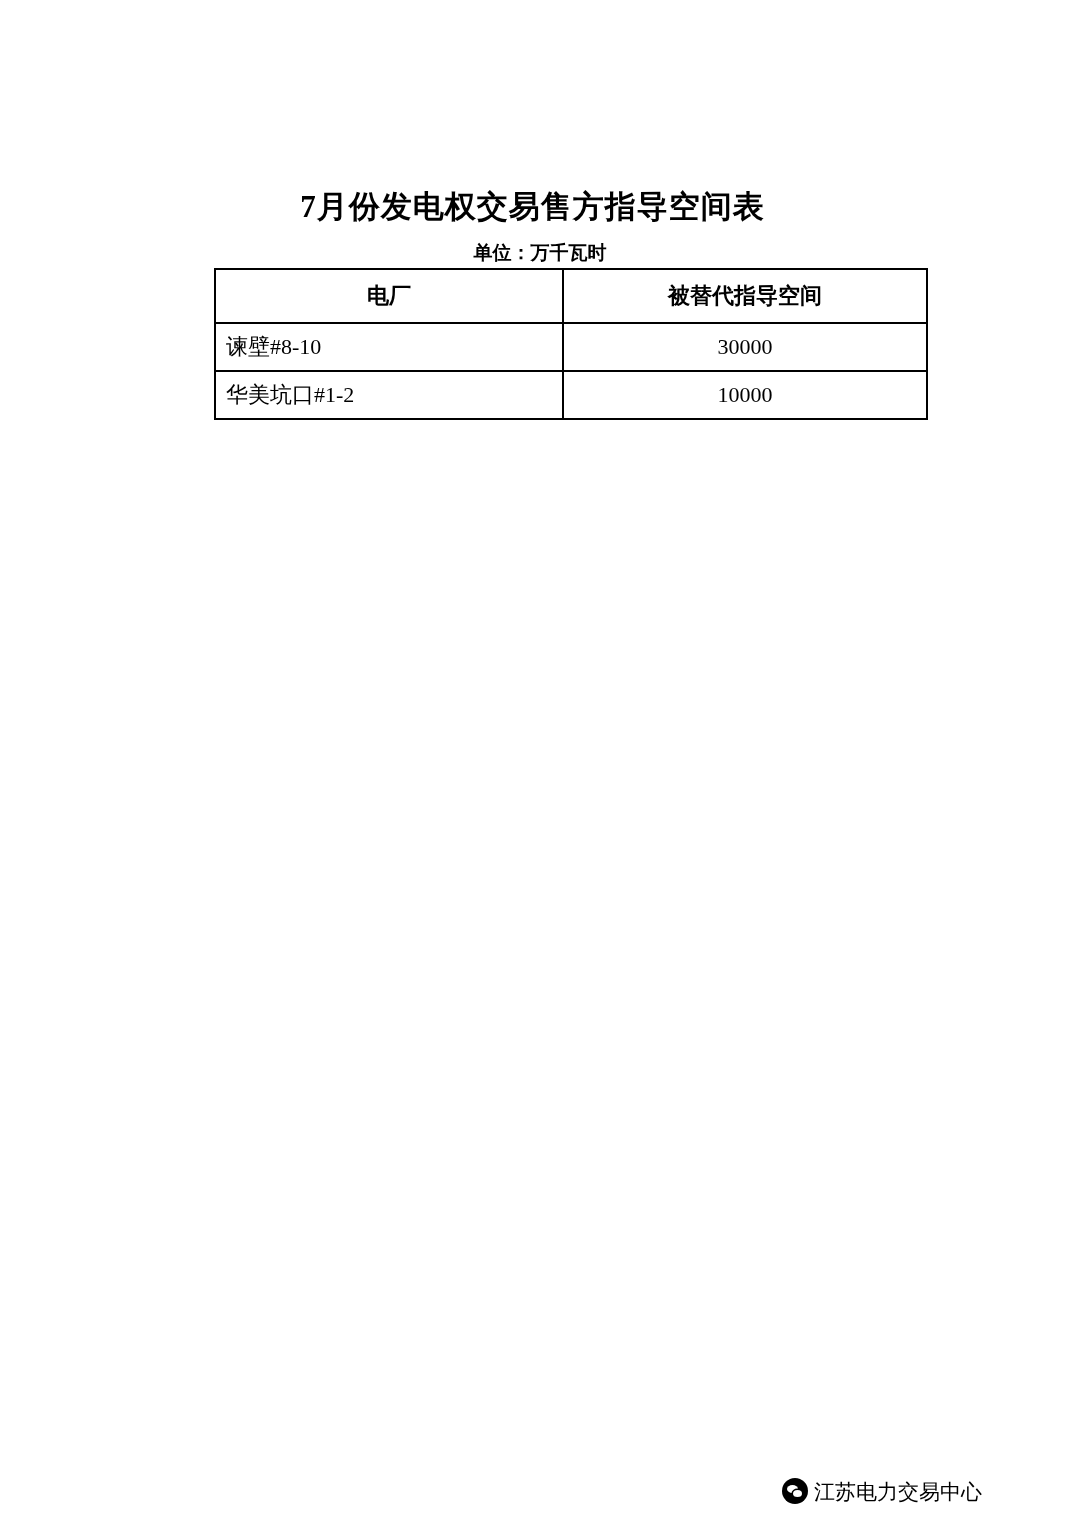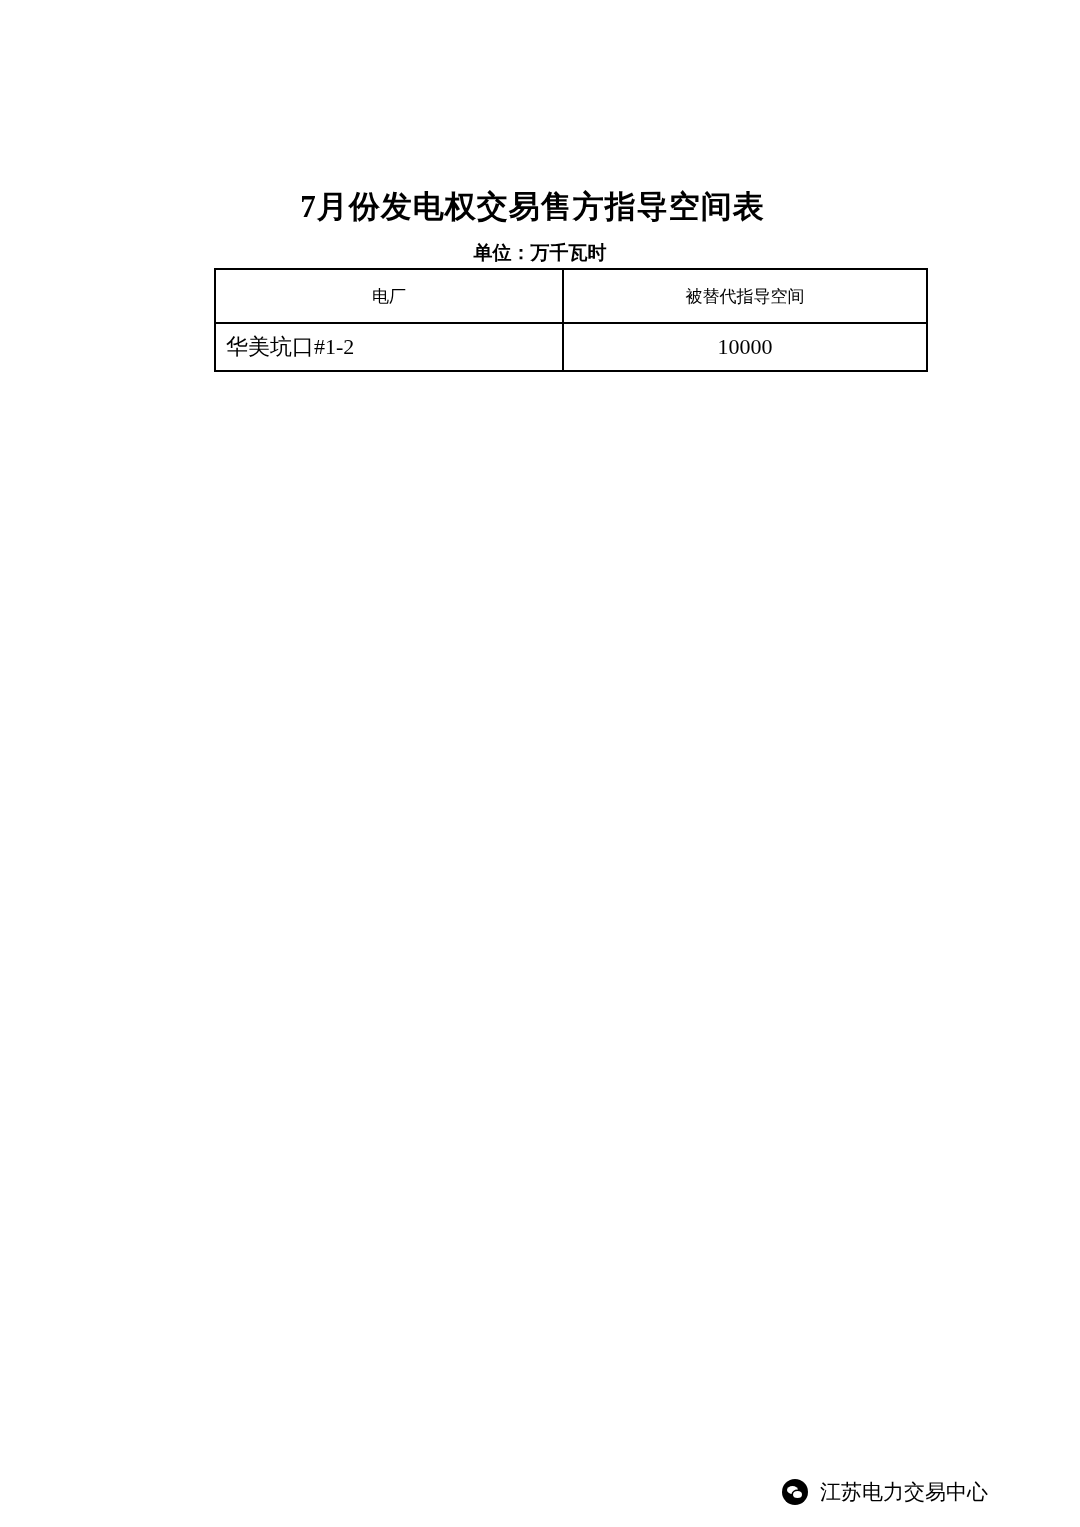"电厂" table.data-table th { font-size: 17px -> 22px; font-weight: normal -> bold }
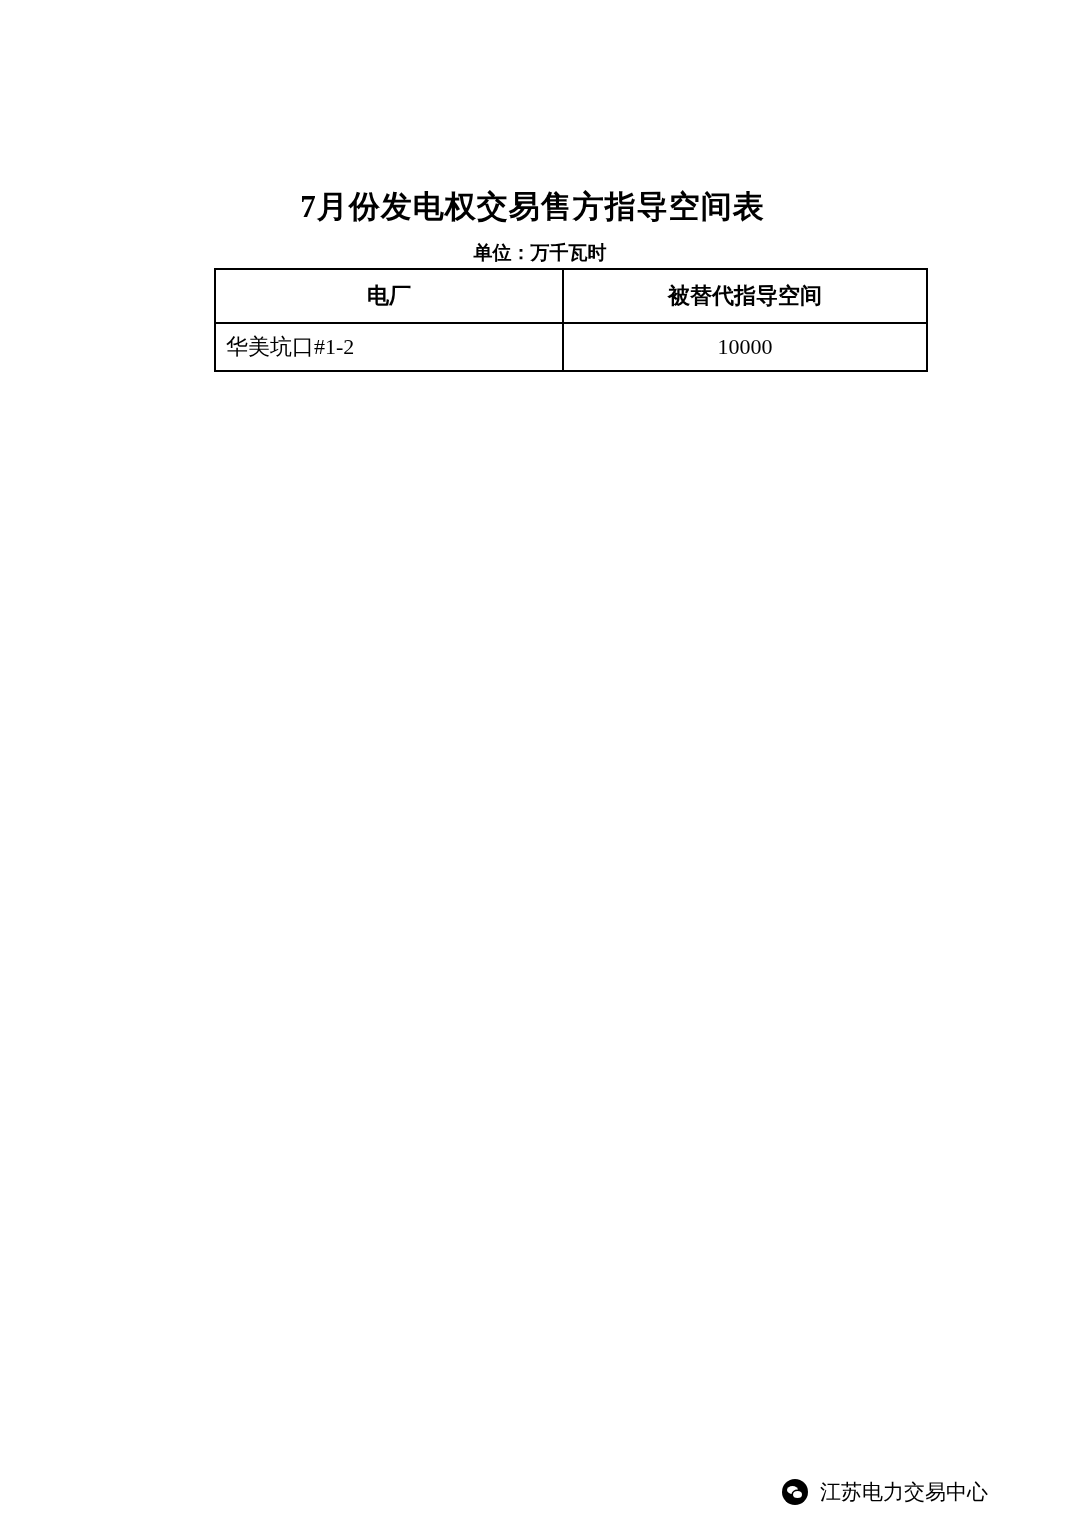"谏壁#8-10" tr { html: none -> <tr> <td>谏壁#8-10</td> <td>30000</td> </tr> }
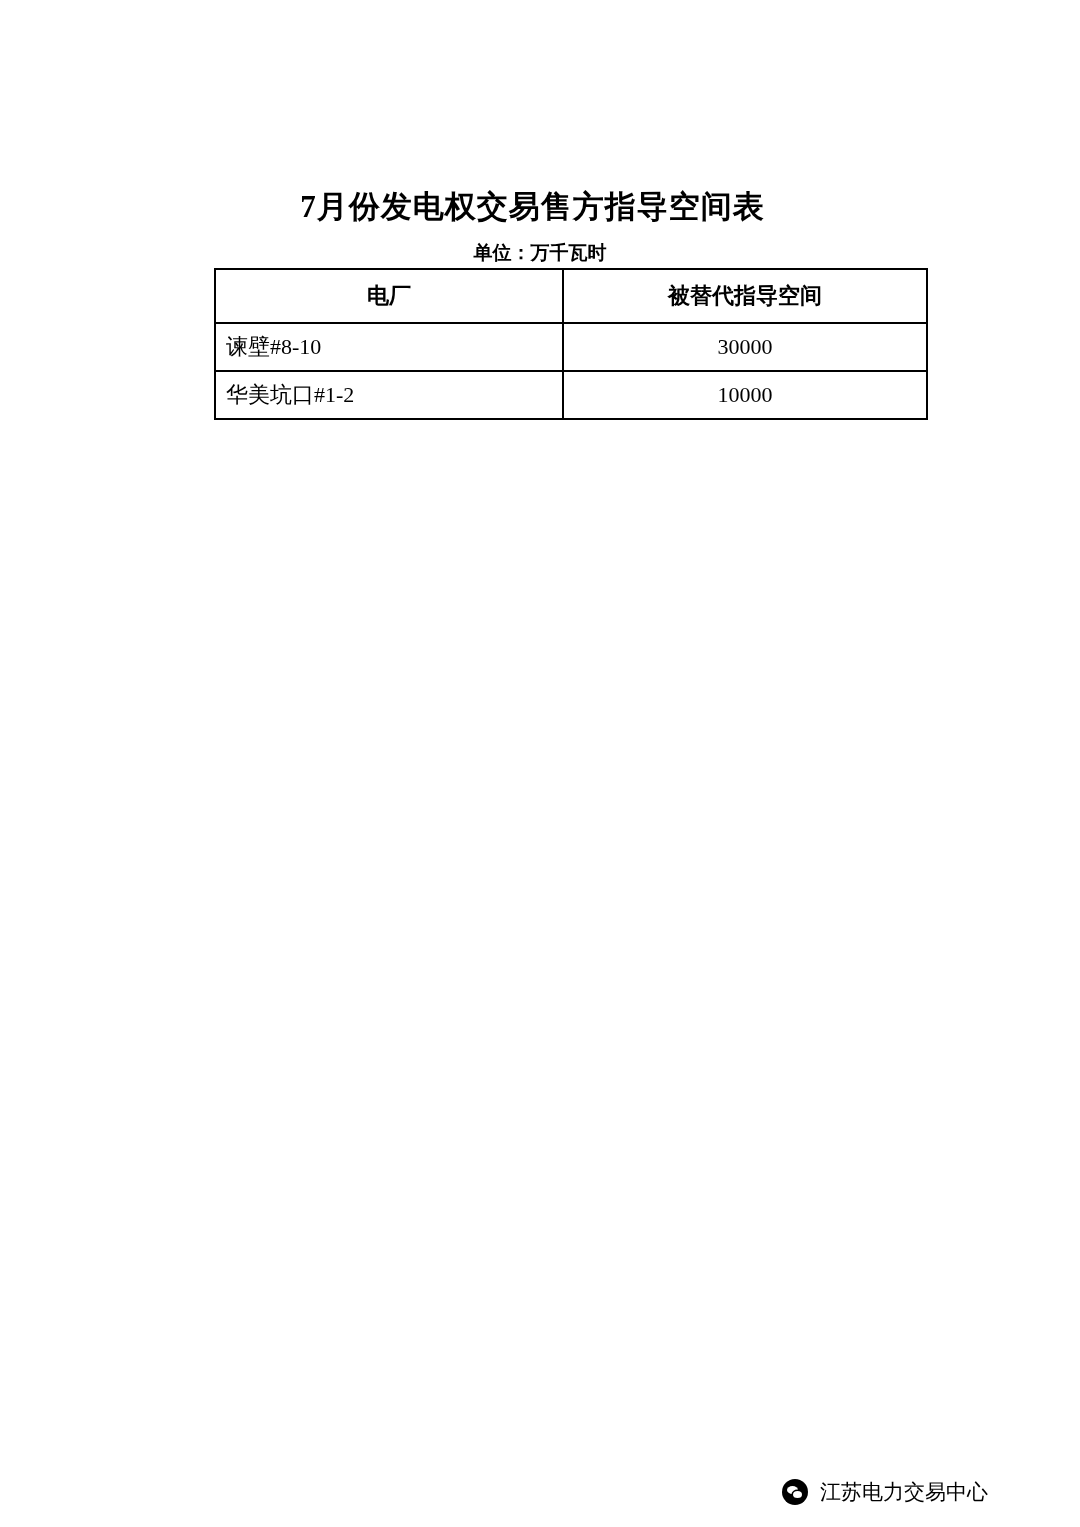"江苏电力交易中心" .footer-brand { align-items: center -> none; gap: 12px -> 6px }
